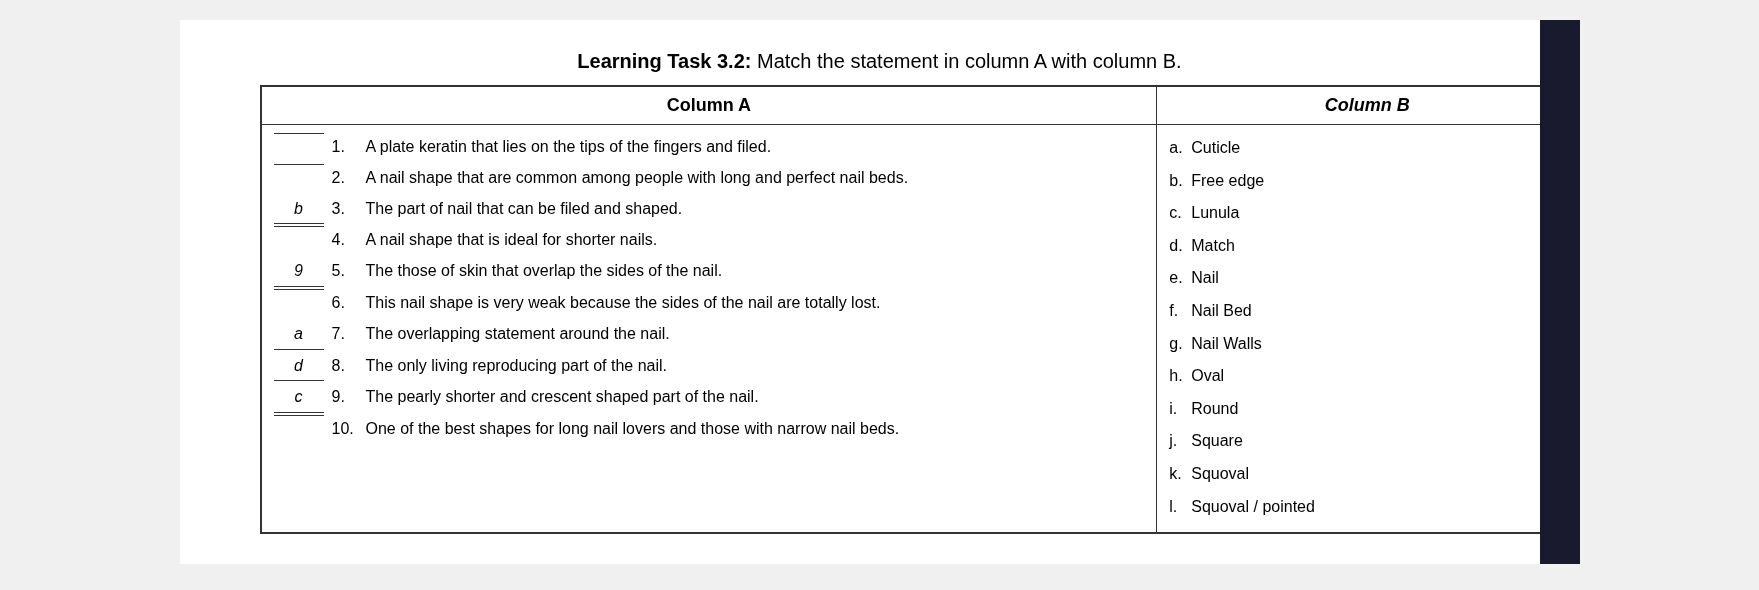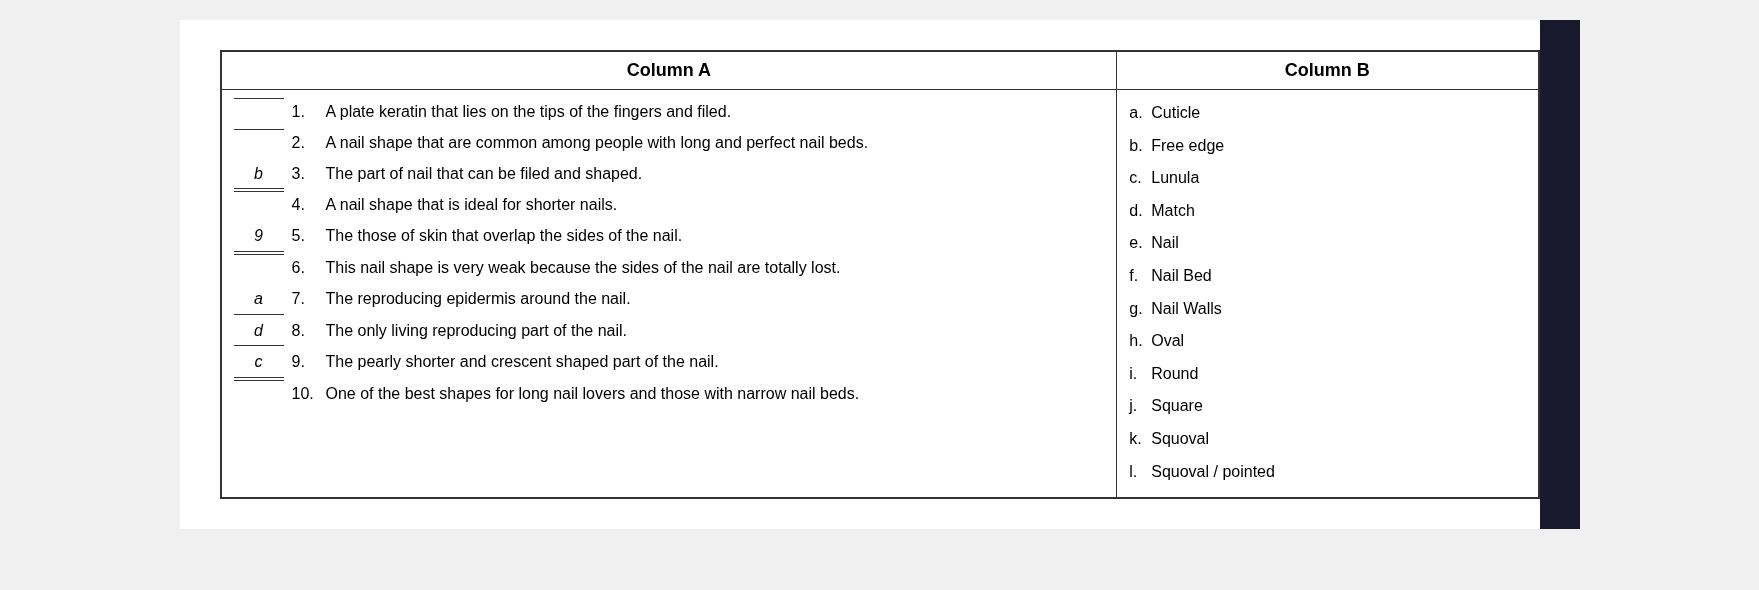"Learning Task 3.2: Match the" p.task-title { html: none -> <p> <strong>Learning Task 3.2:</strong> <span> Match the statement in column A with column B.</span> </p> }
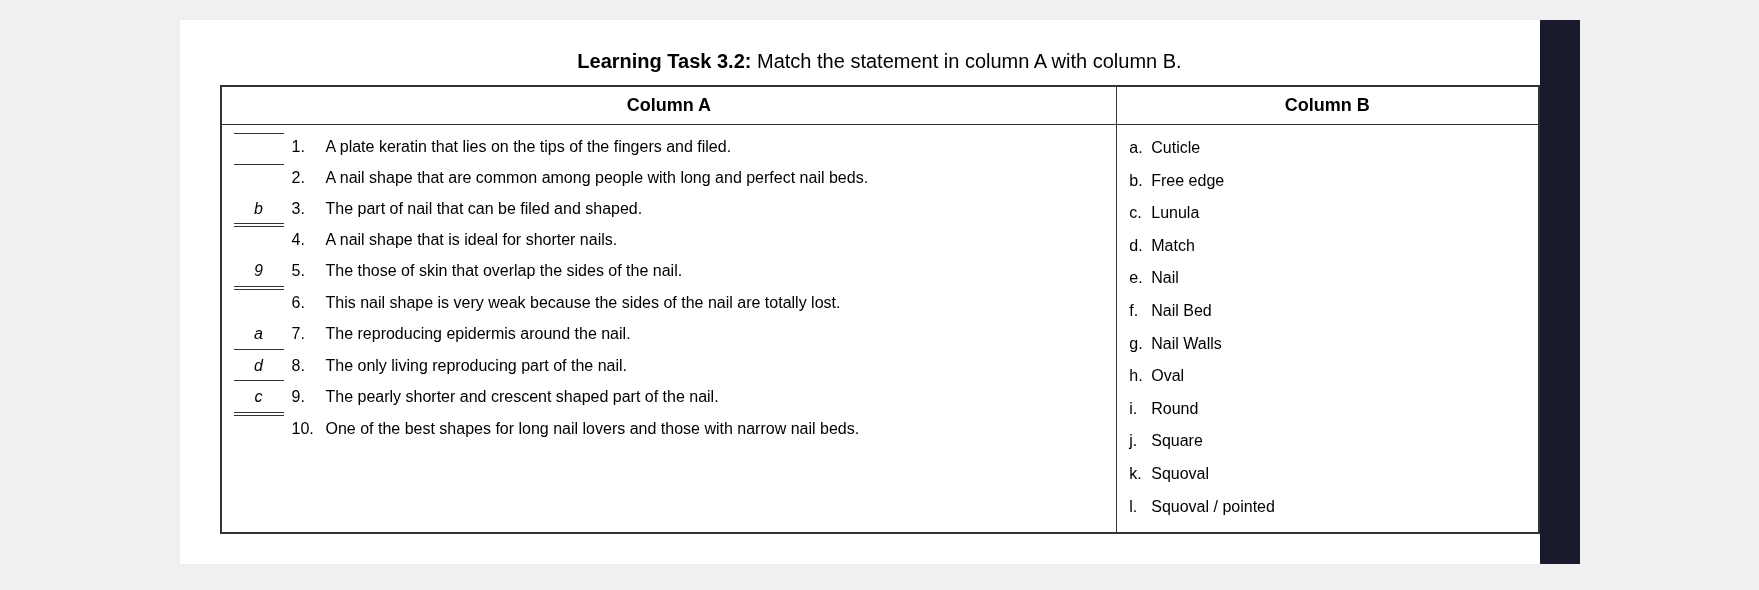"Column A" .main-table { margin-left: none -> 40px }
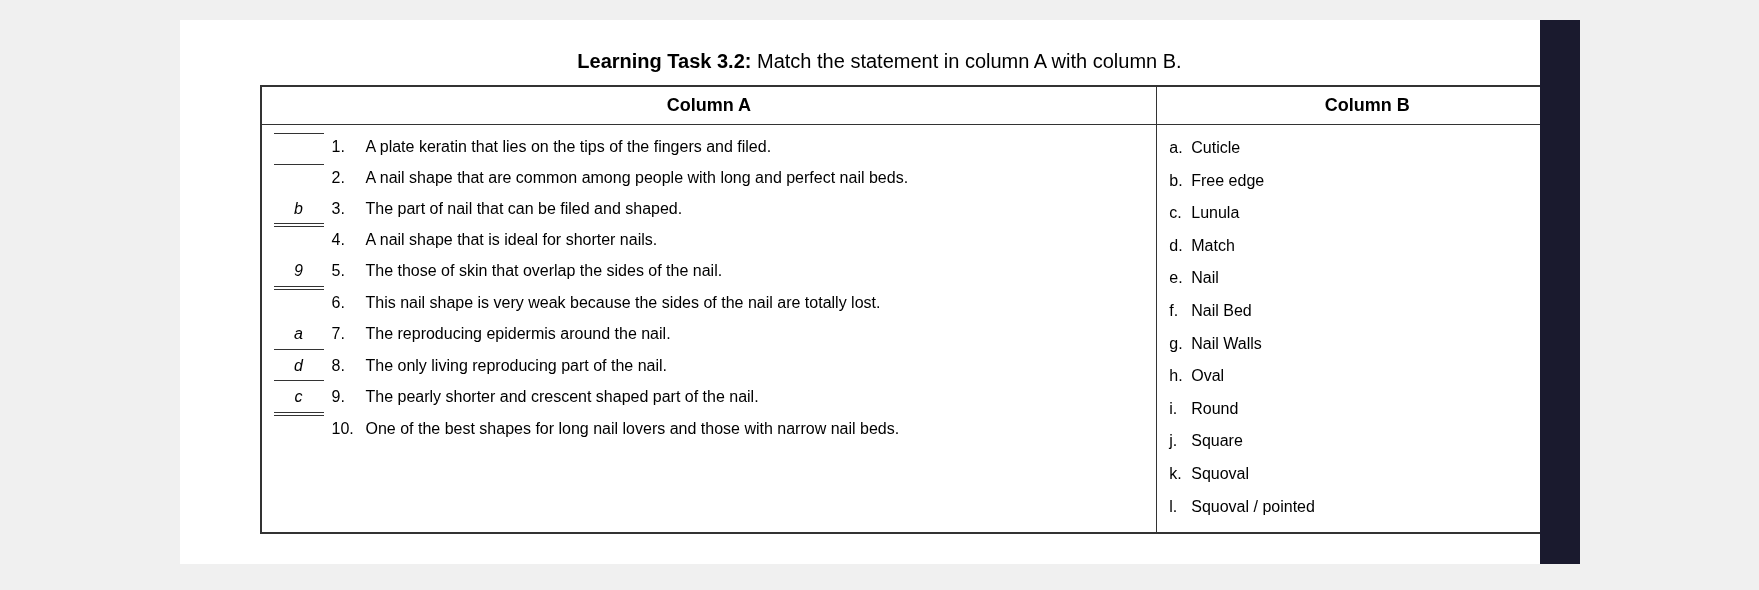"Column B" .col-b-header { font-style: none -> italic }
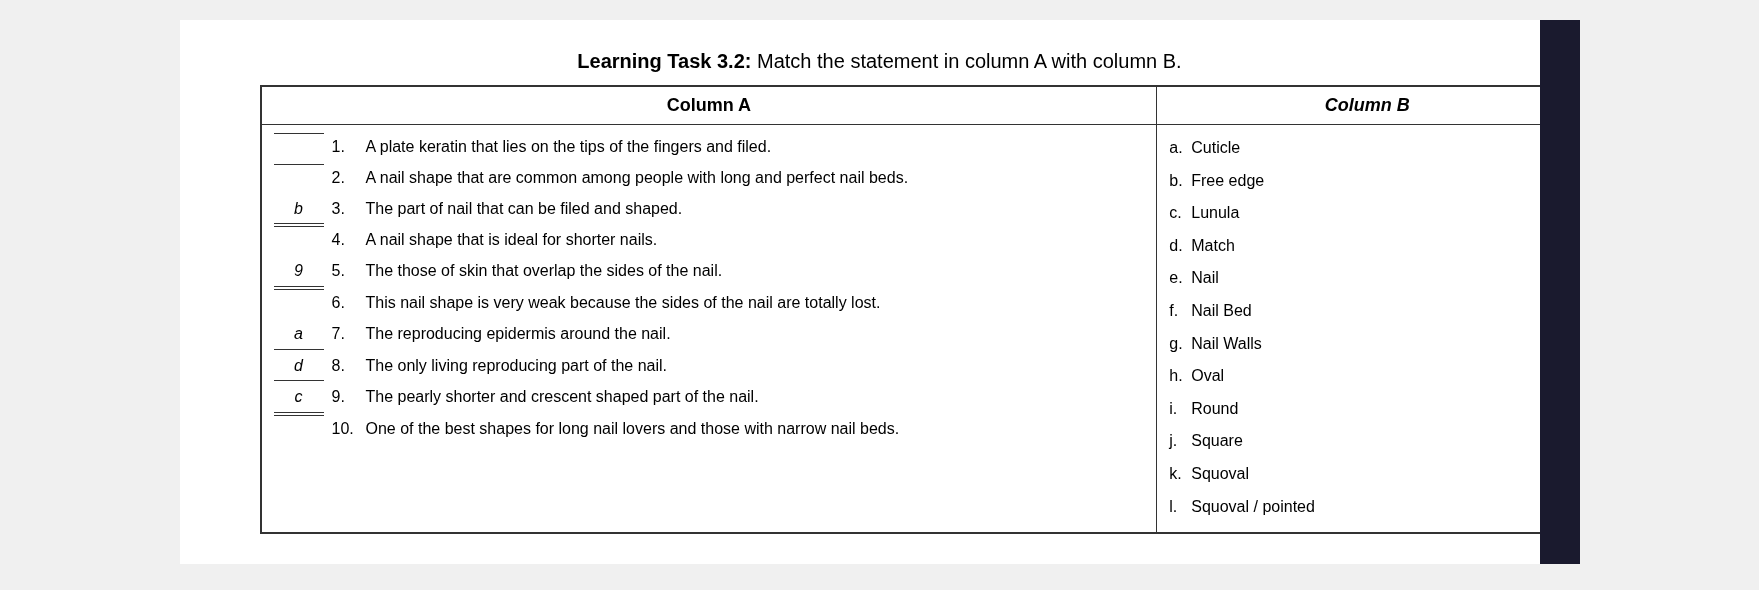"The reproducing epidermis around the" span.item-text { text: reproducing epidermis -> overlapping statement }
